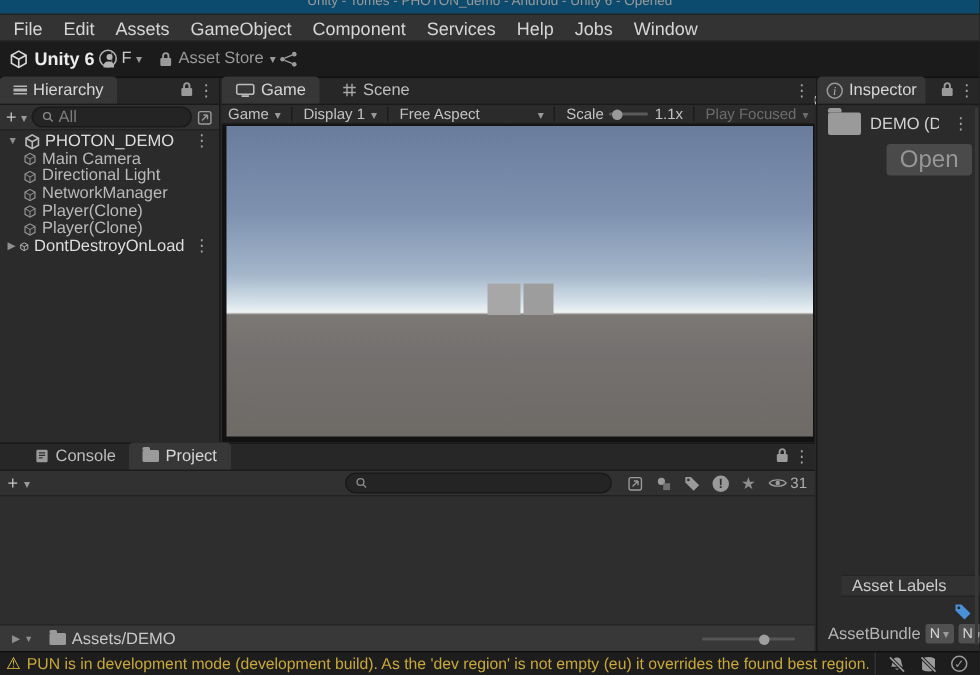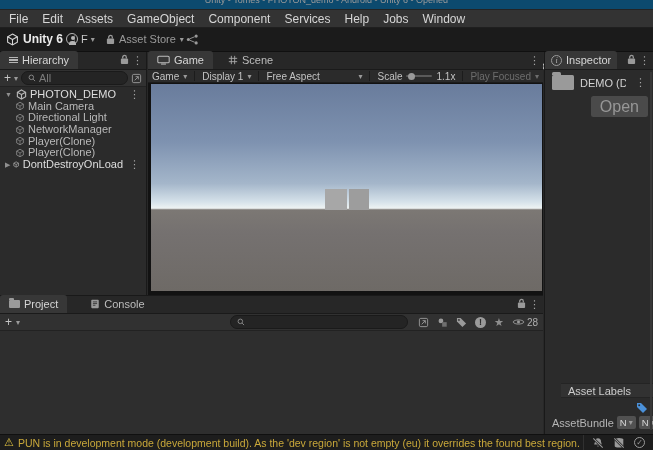"Project" div.tab { order: before "Console" -> after "Console" }
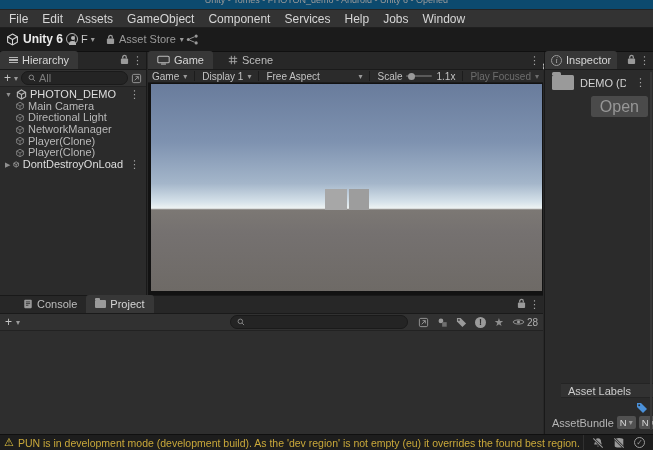"28" span { text: 28 -> 31 }
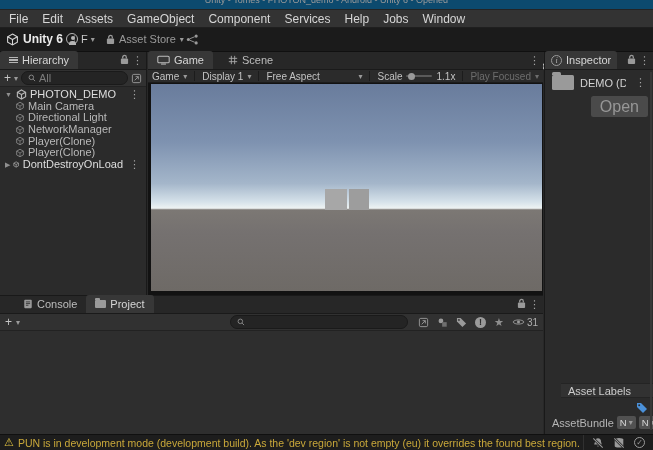"Assets/DEMO" div.pfooter { html: none -> <div> <span>▶</span> <span>▾</span> <span></span> <span>Assets/DEMO</span> <span> <i></i> </span> </div> }
